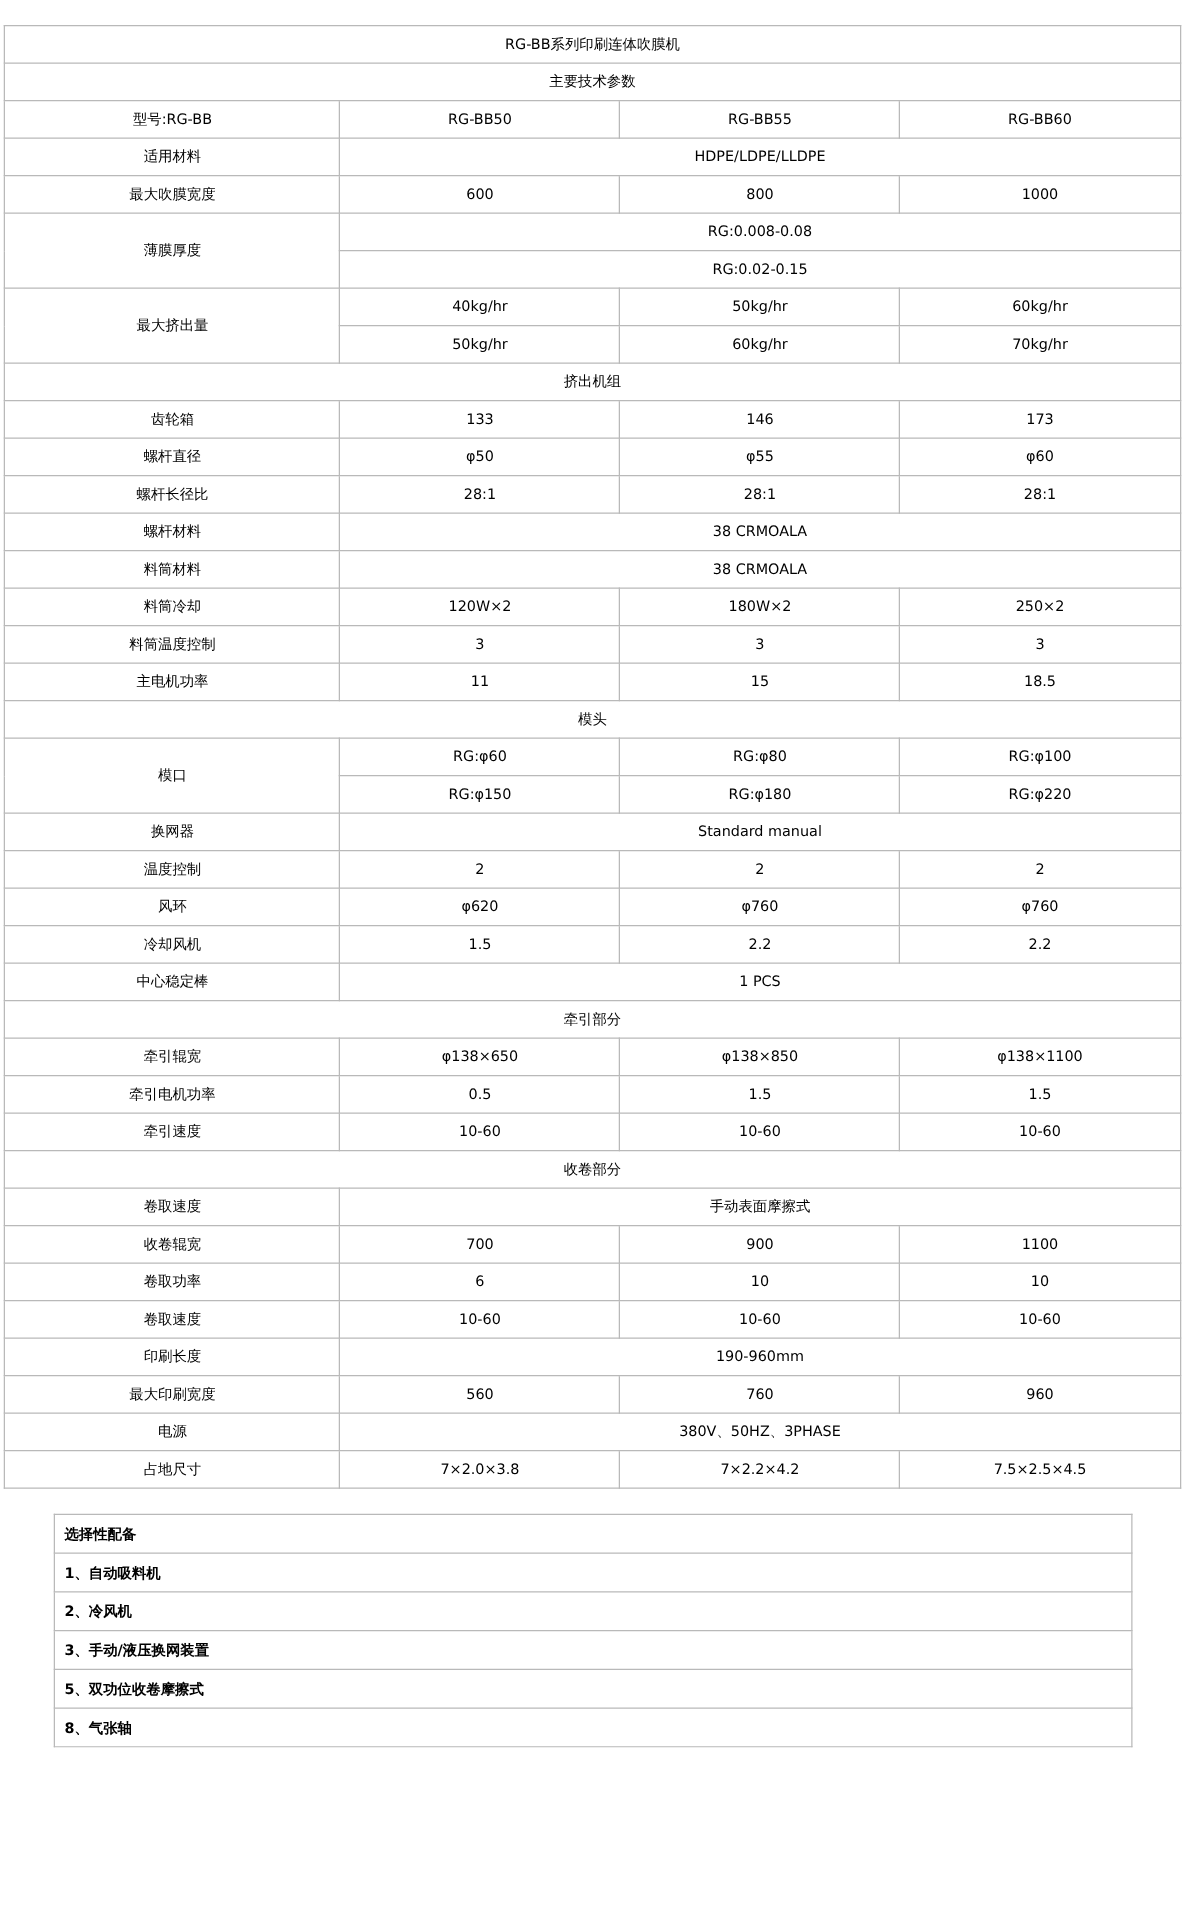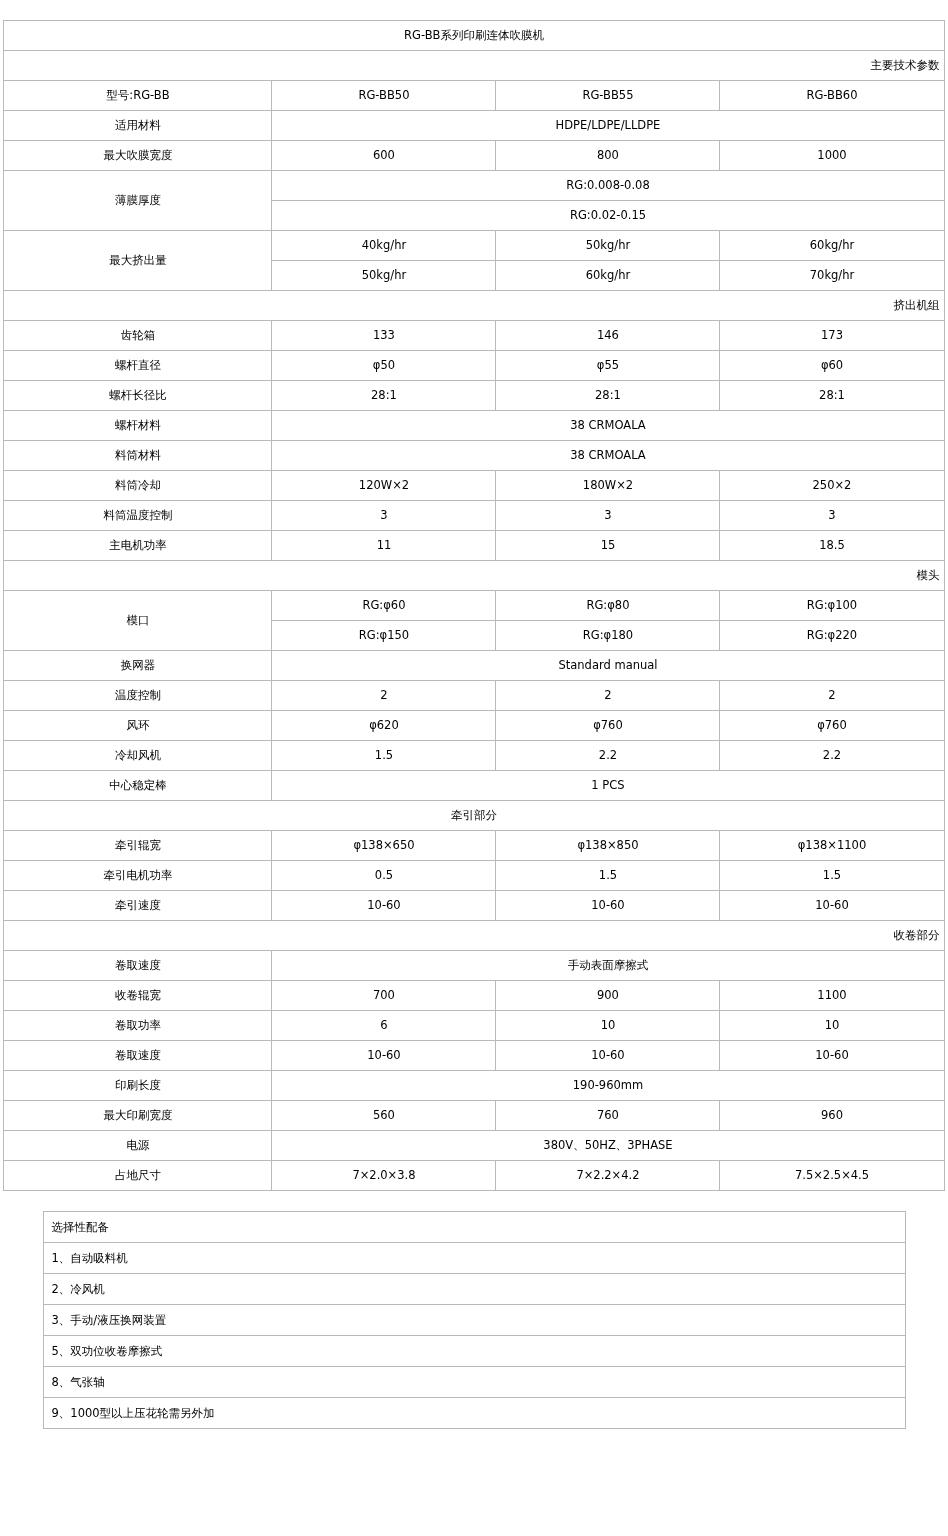"主要技术参数" .section td { text-align: right -> center }
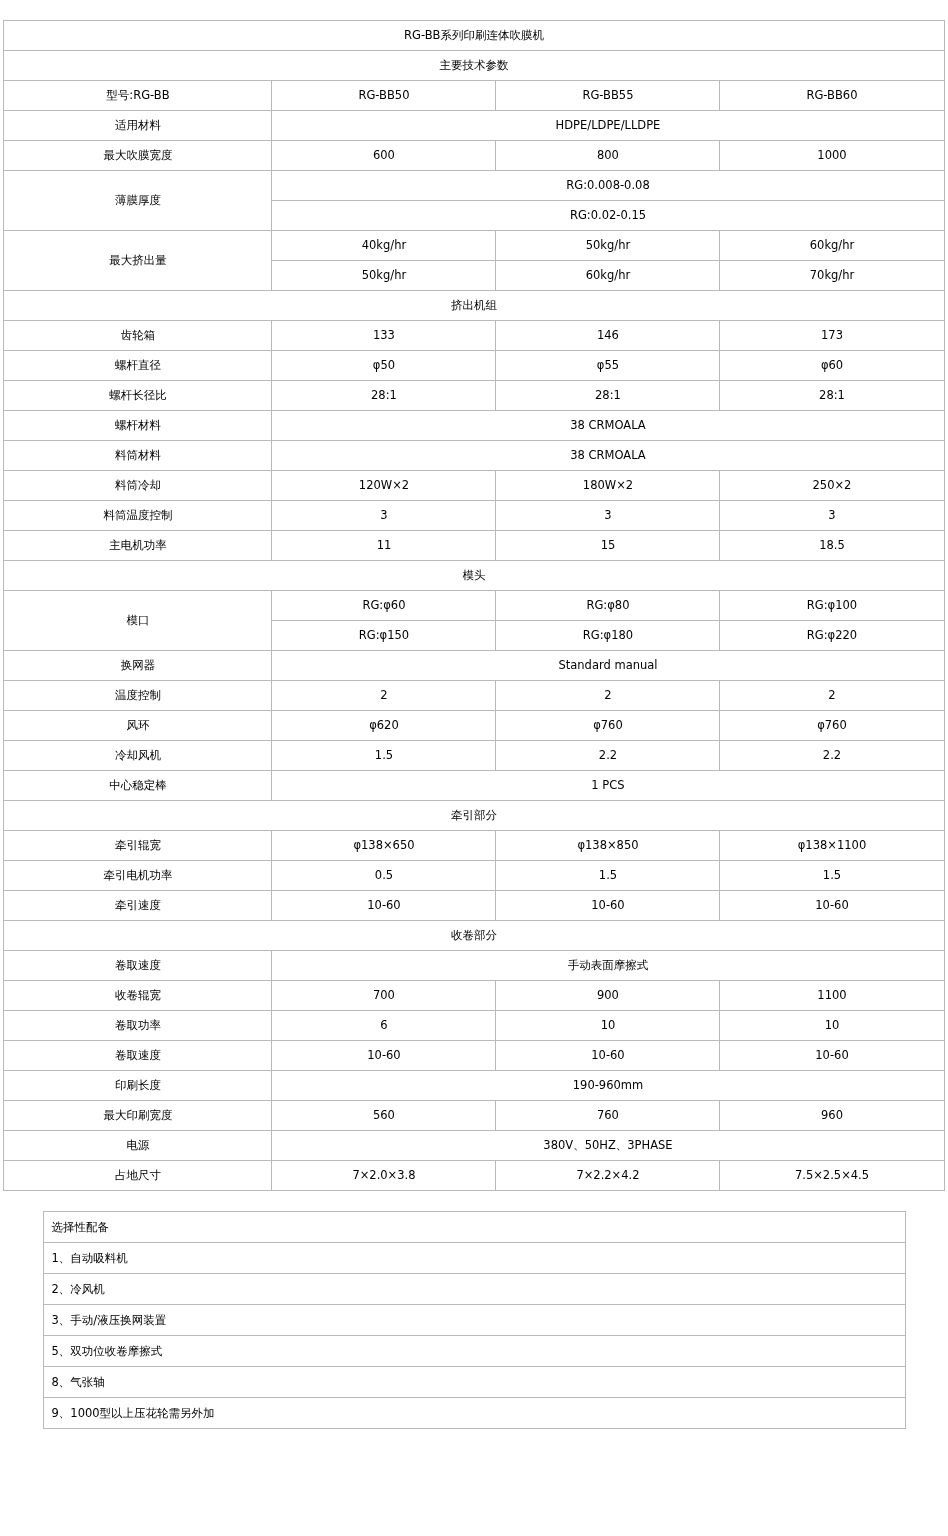"选择性配备" table.opts { font-weight: none -> bold }
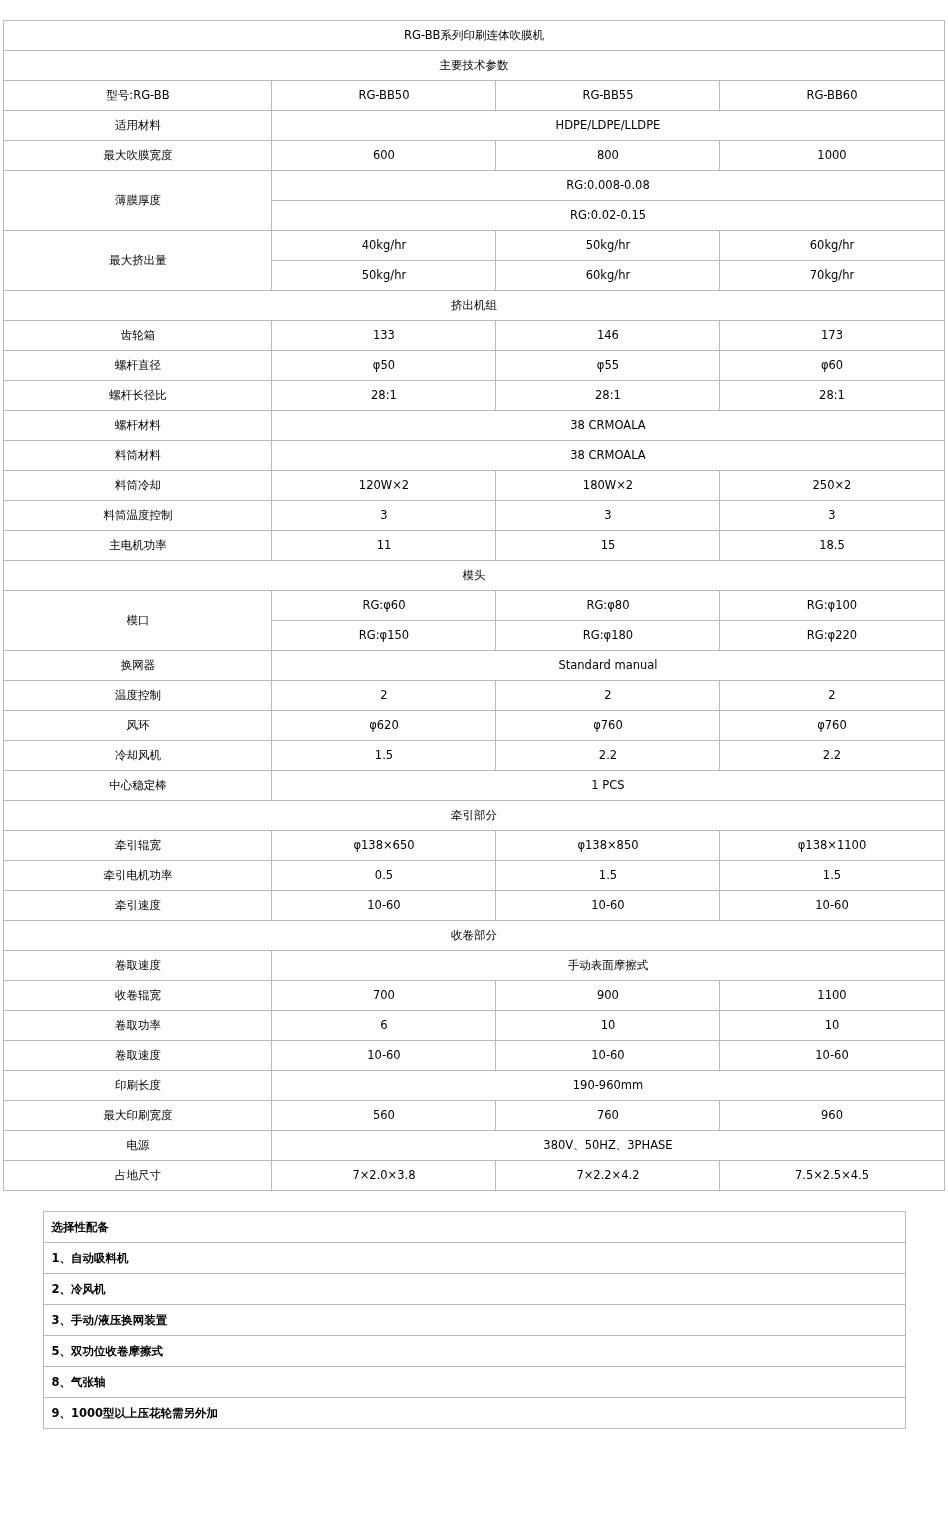"9、1000型以上压花轮需另外加" tr { html: <tr> <td>9、1000型以上压花轮需另外加</td> </tr> -> none }
